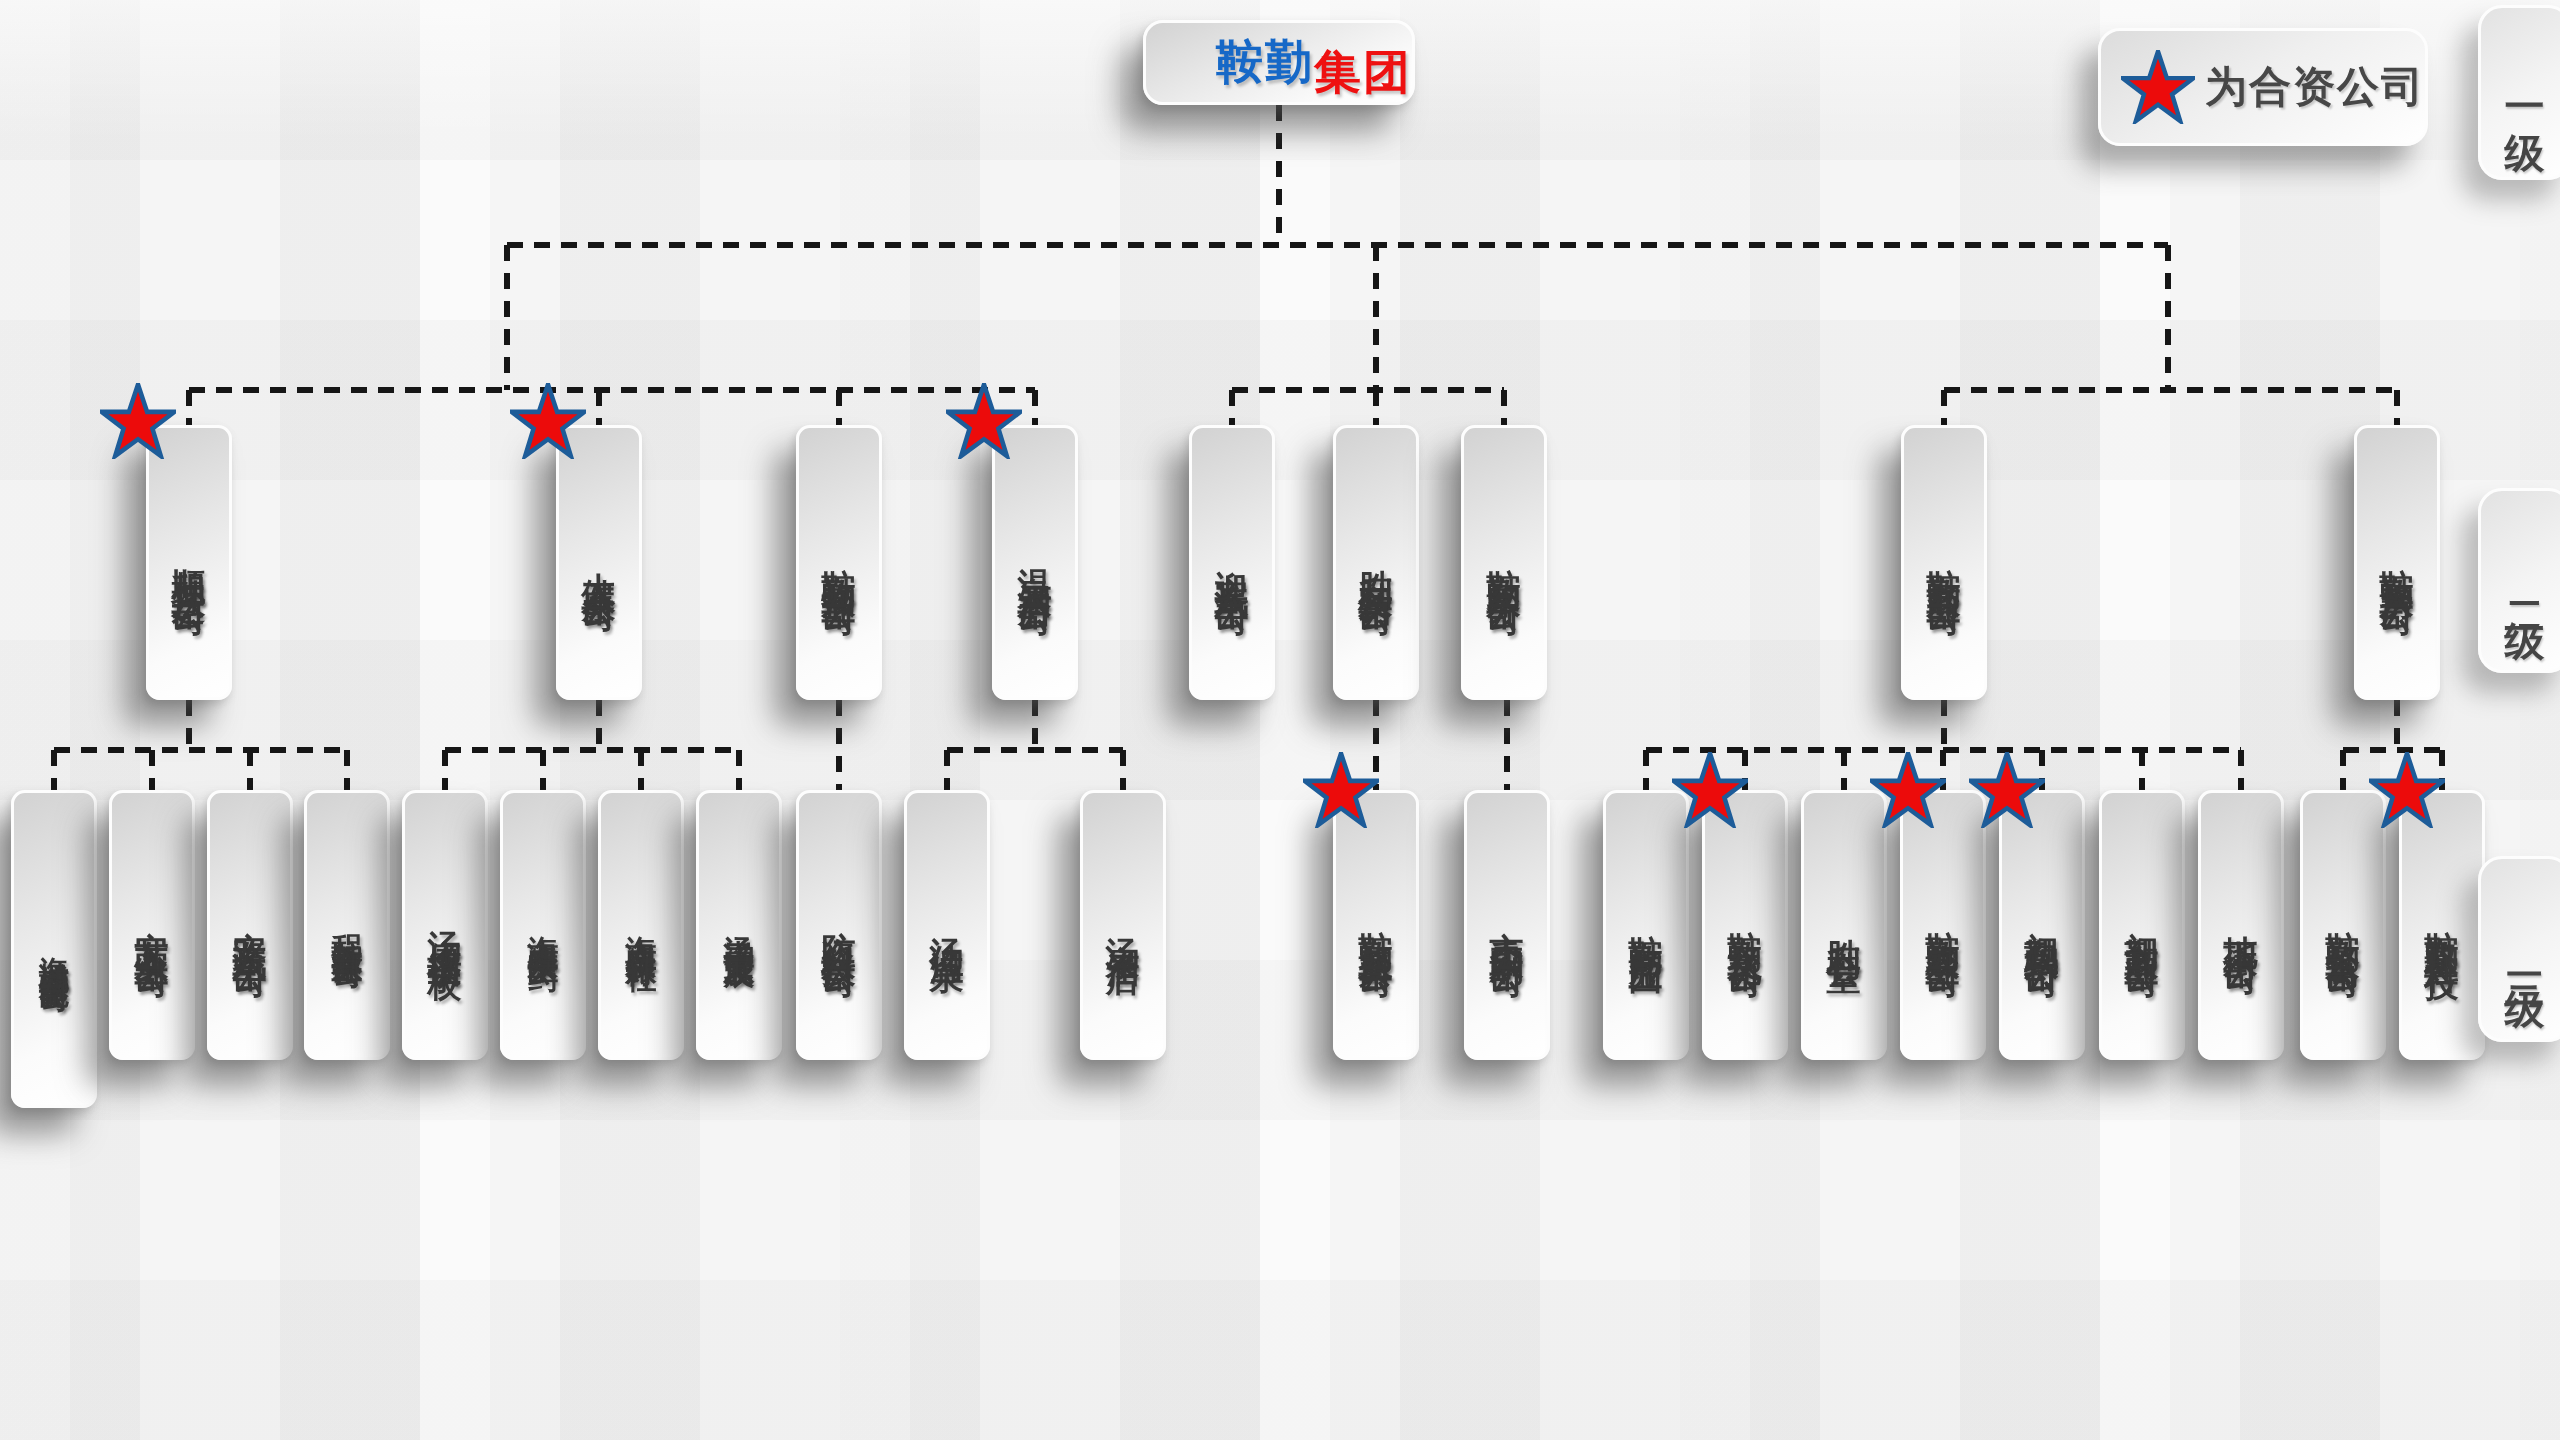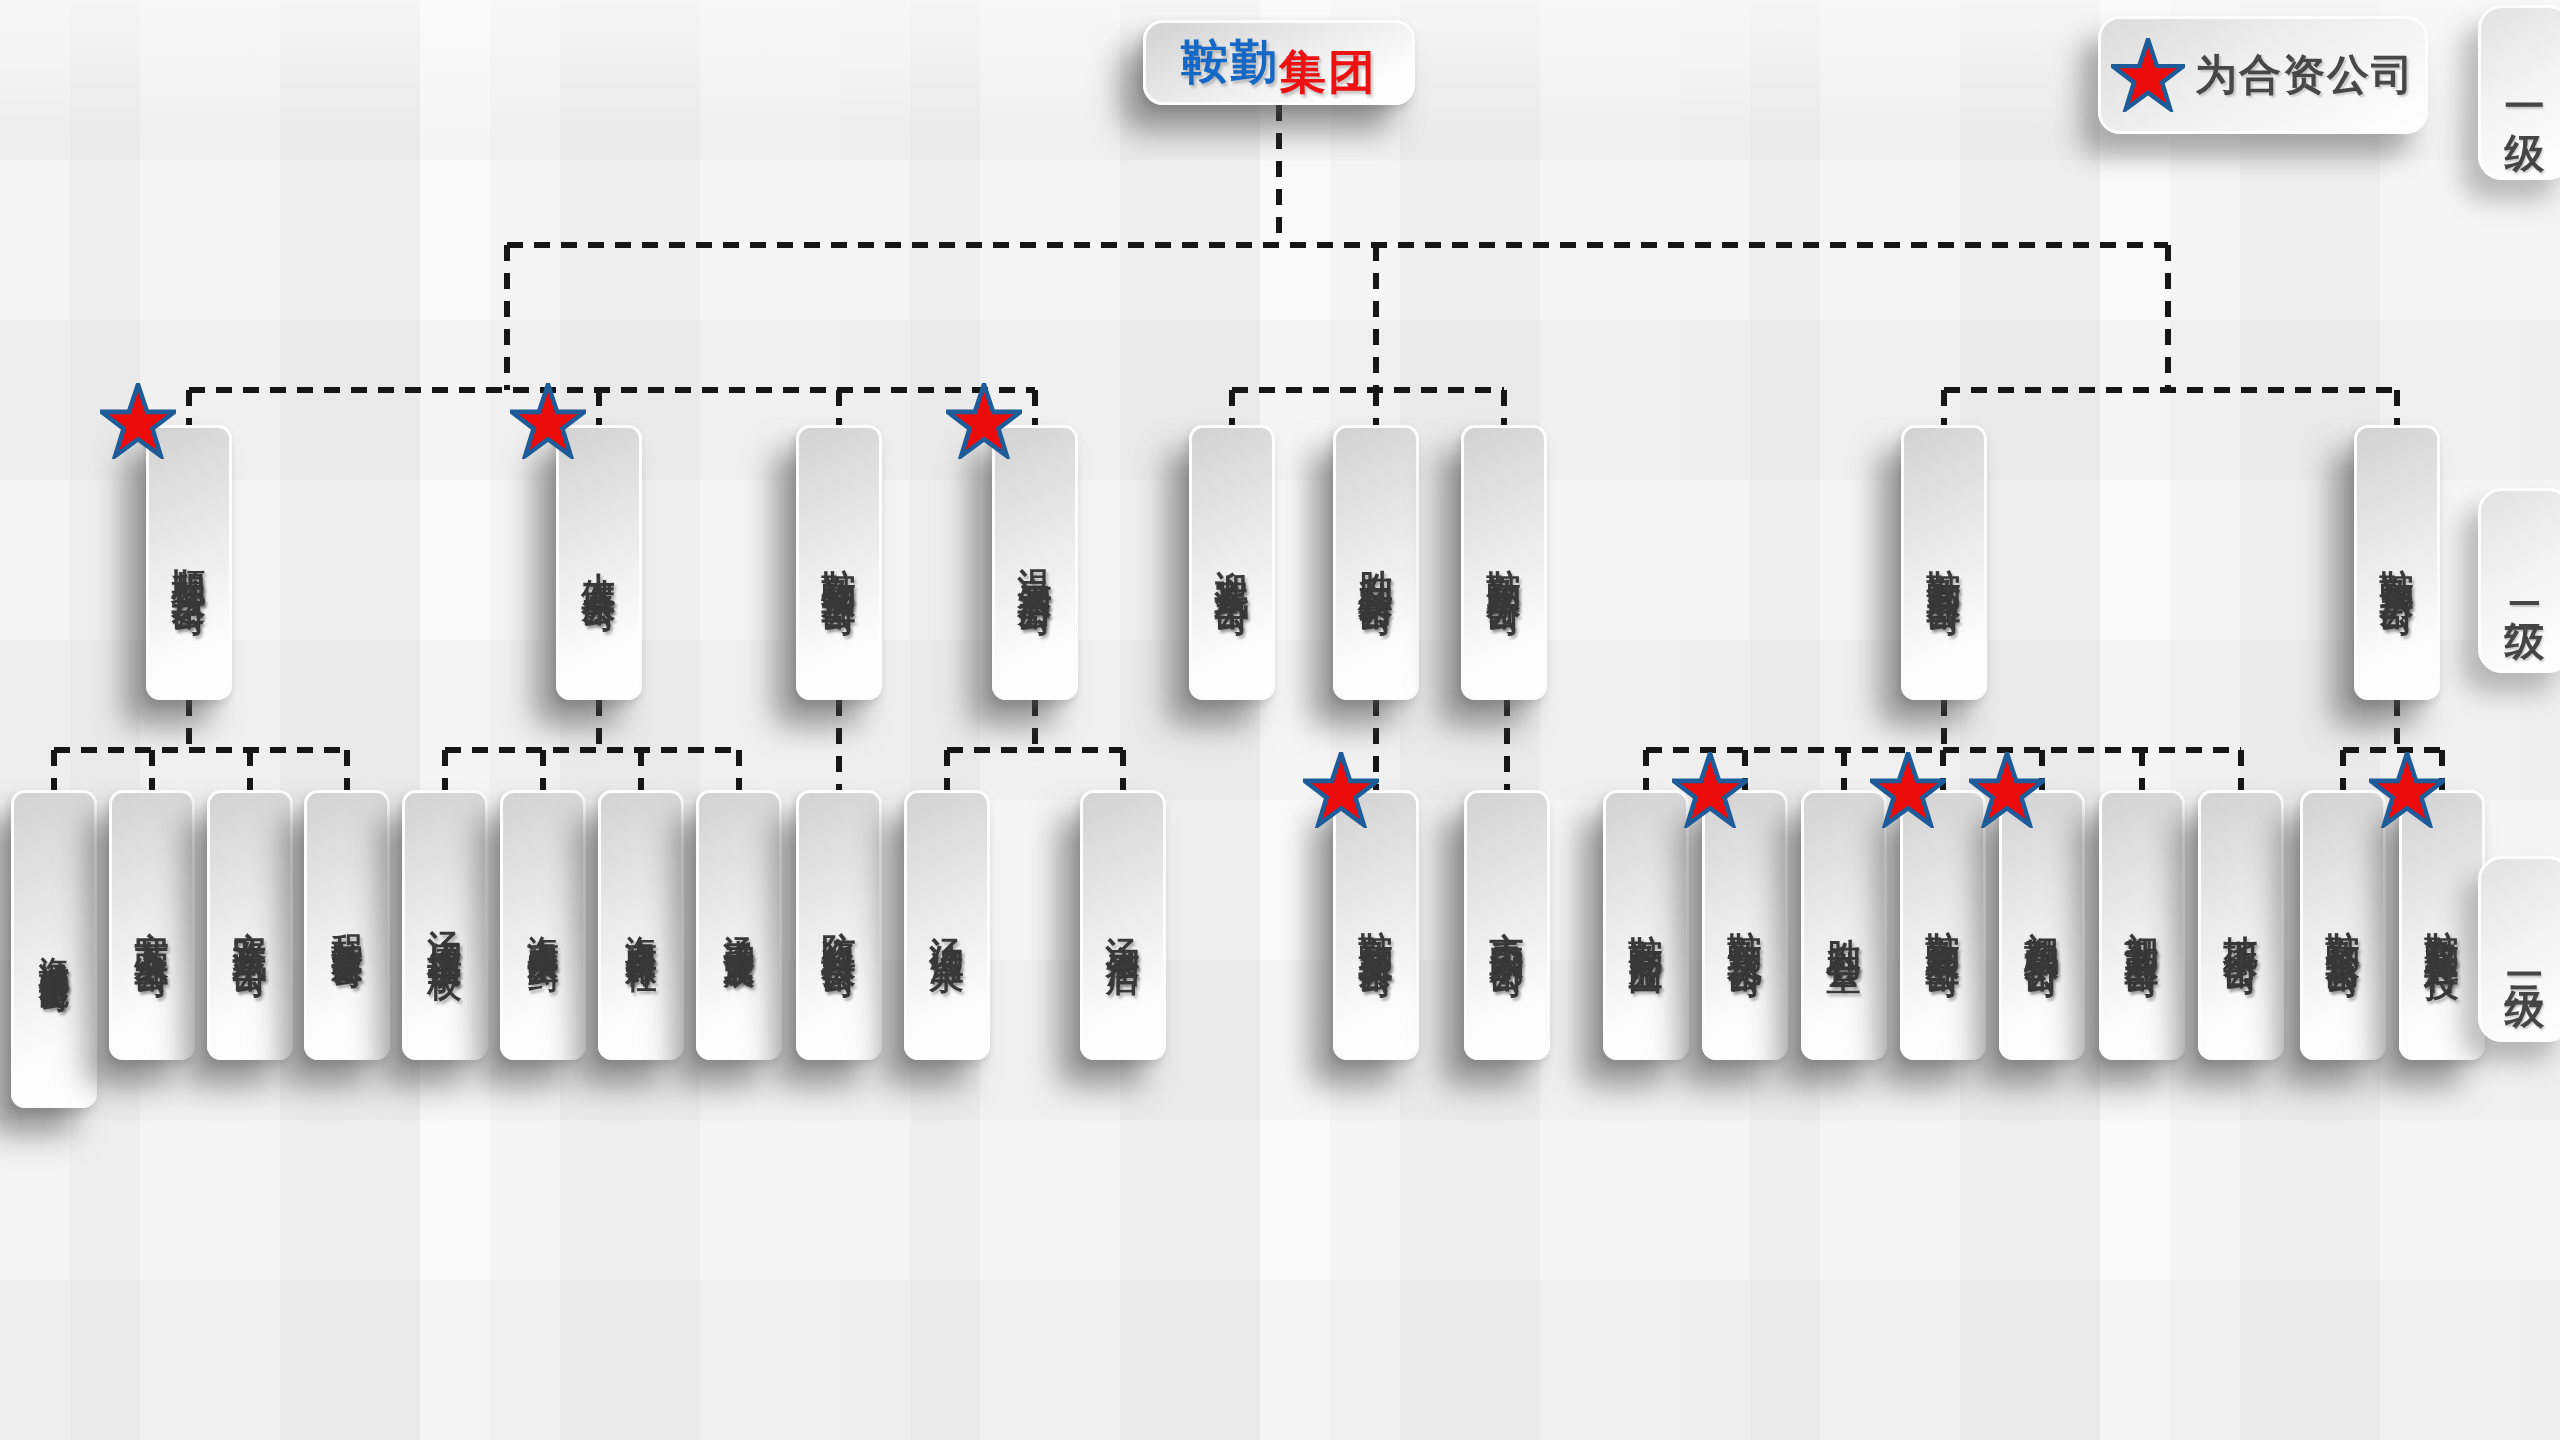"鞍勤" div.node { justify-content: none -> flex-end }
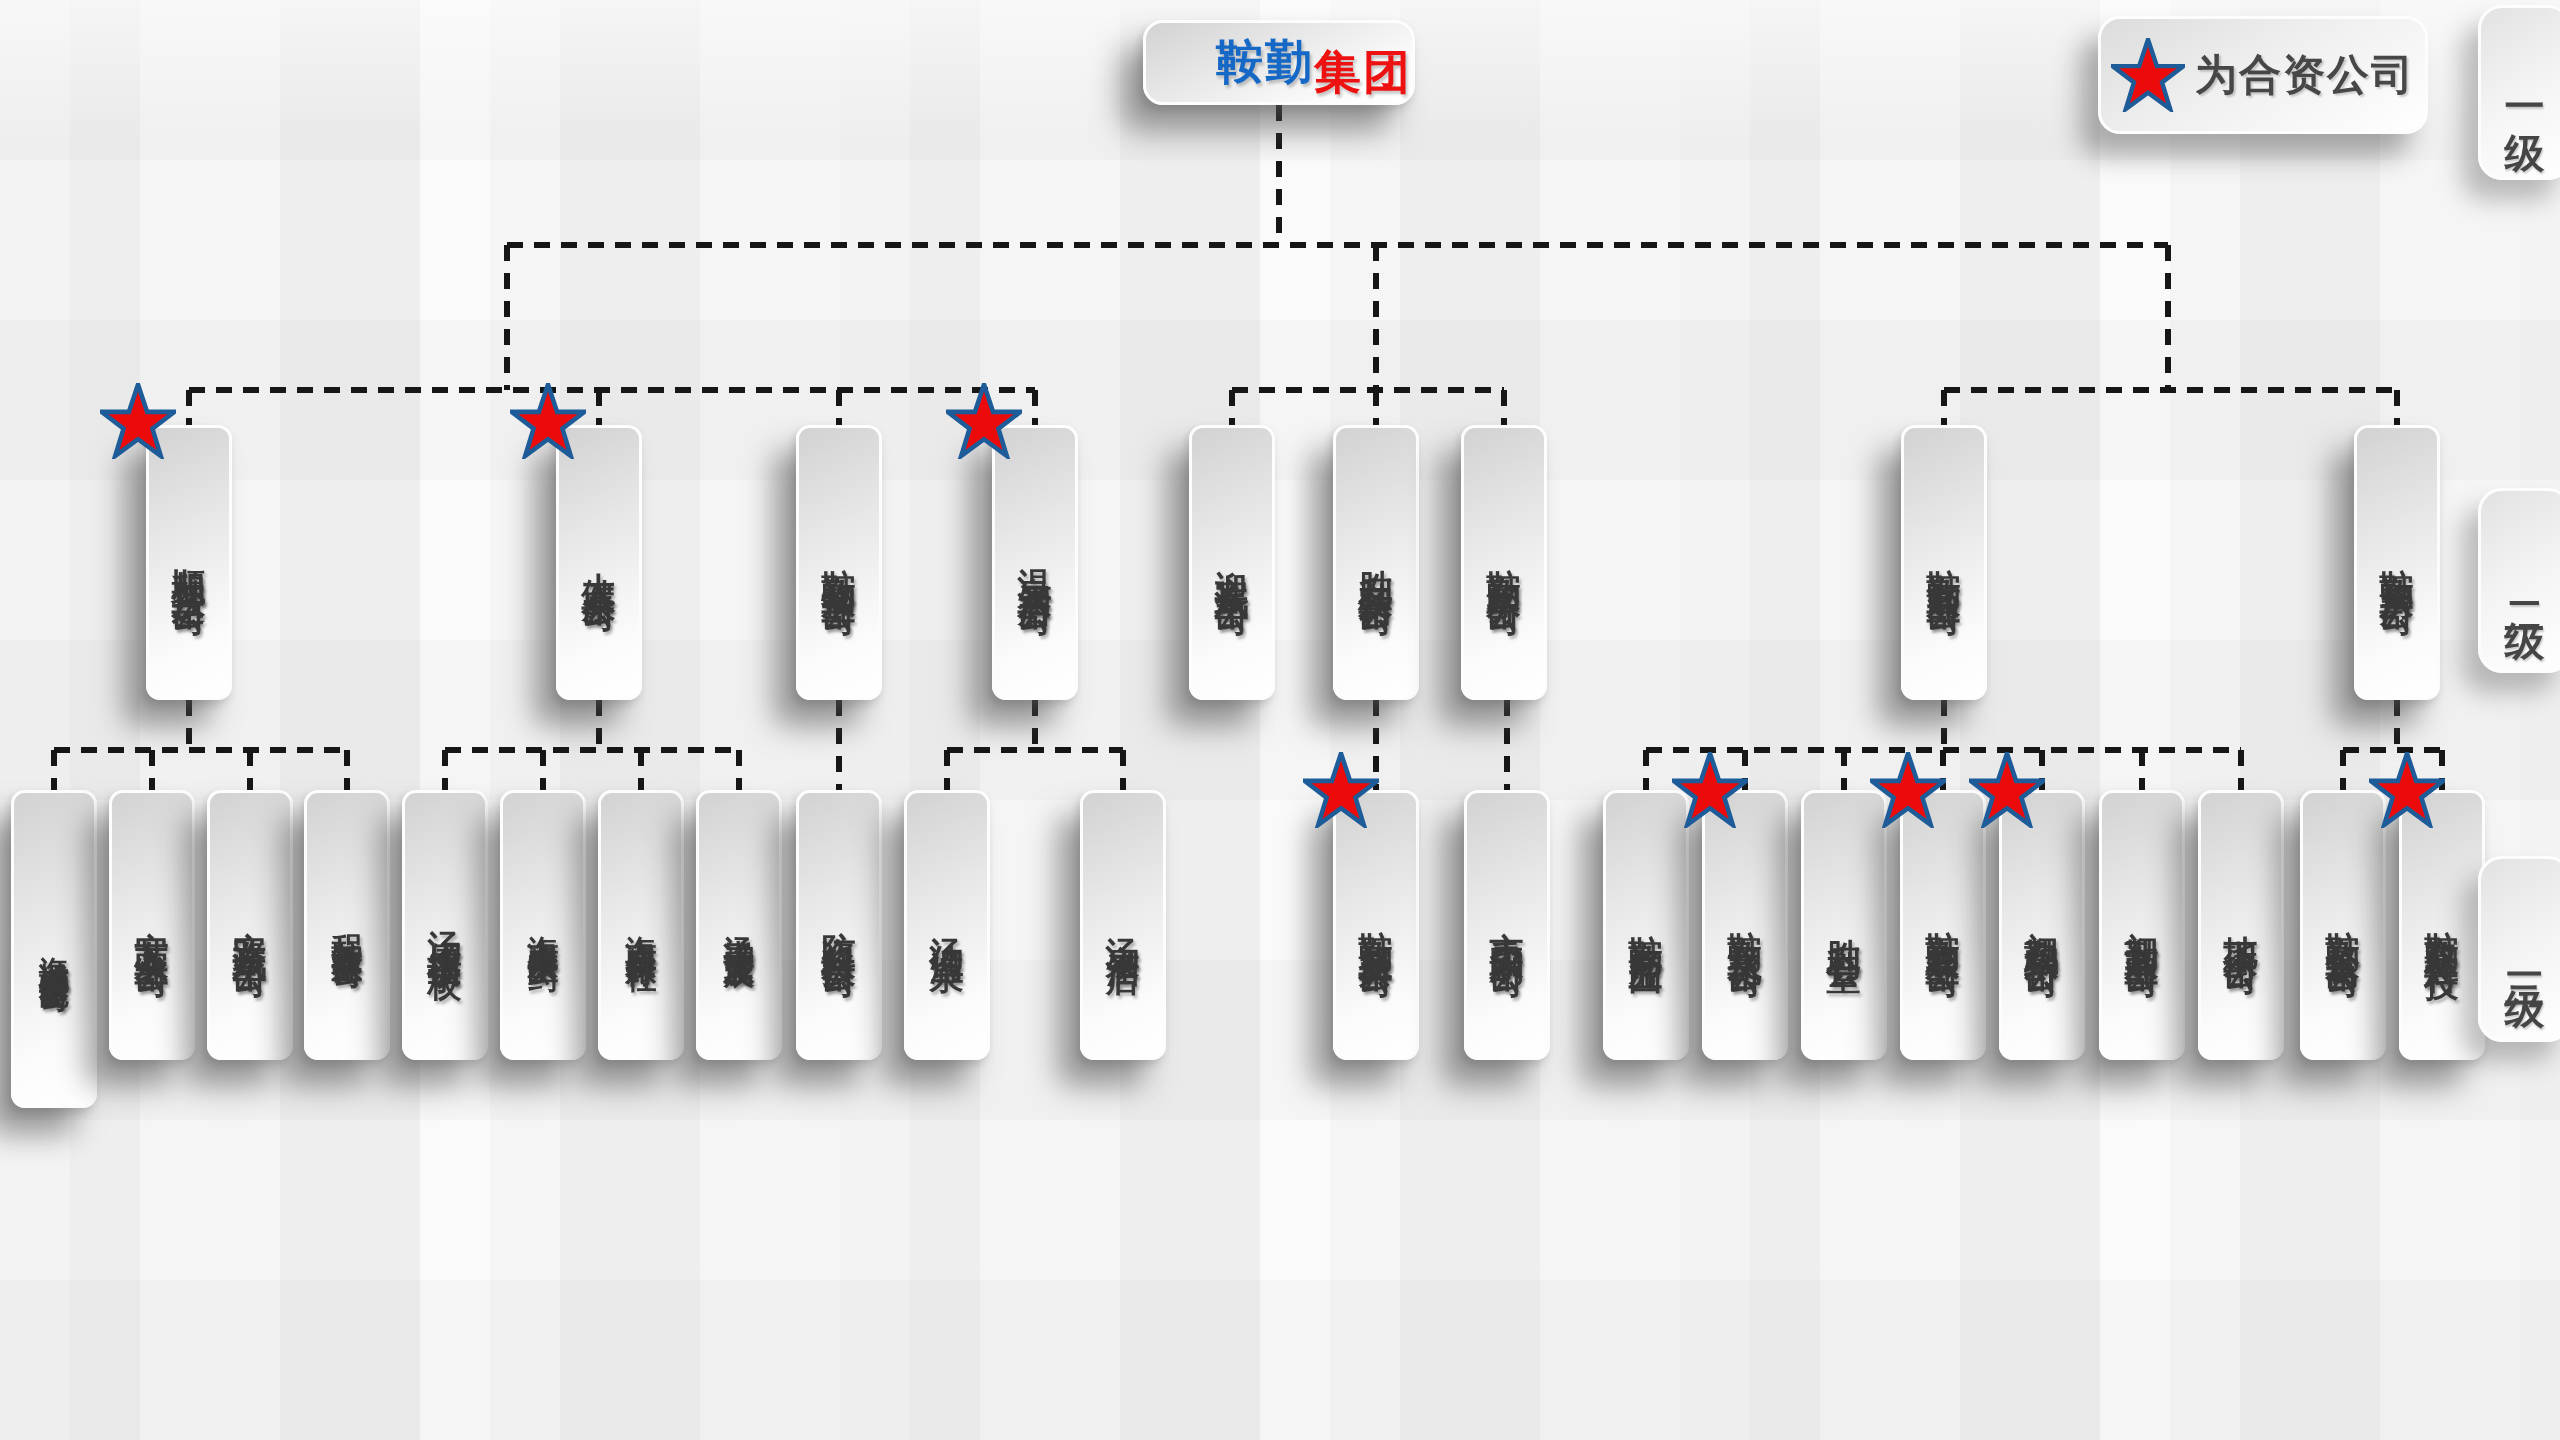"为合资公司" div.legend { justify-content: none -> flex-end; top: 16px -> 28px }
